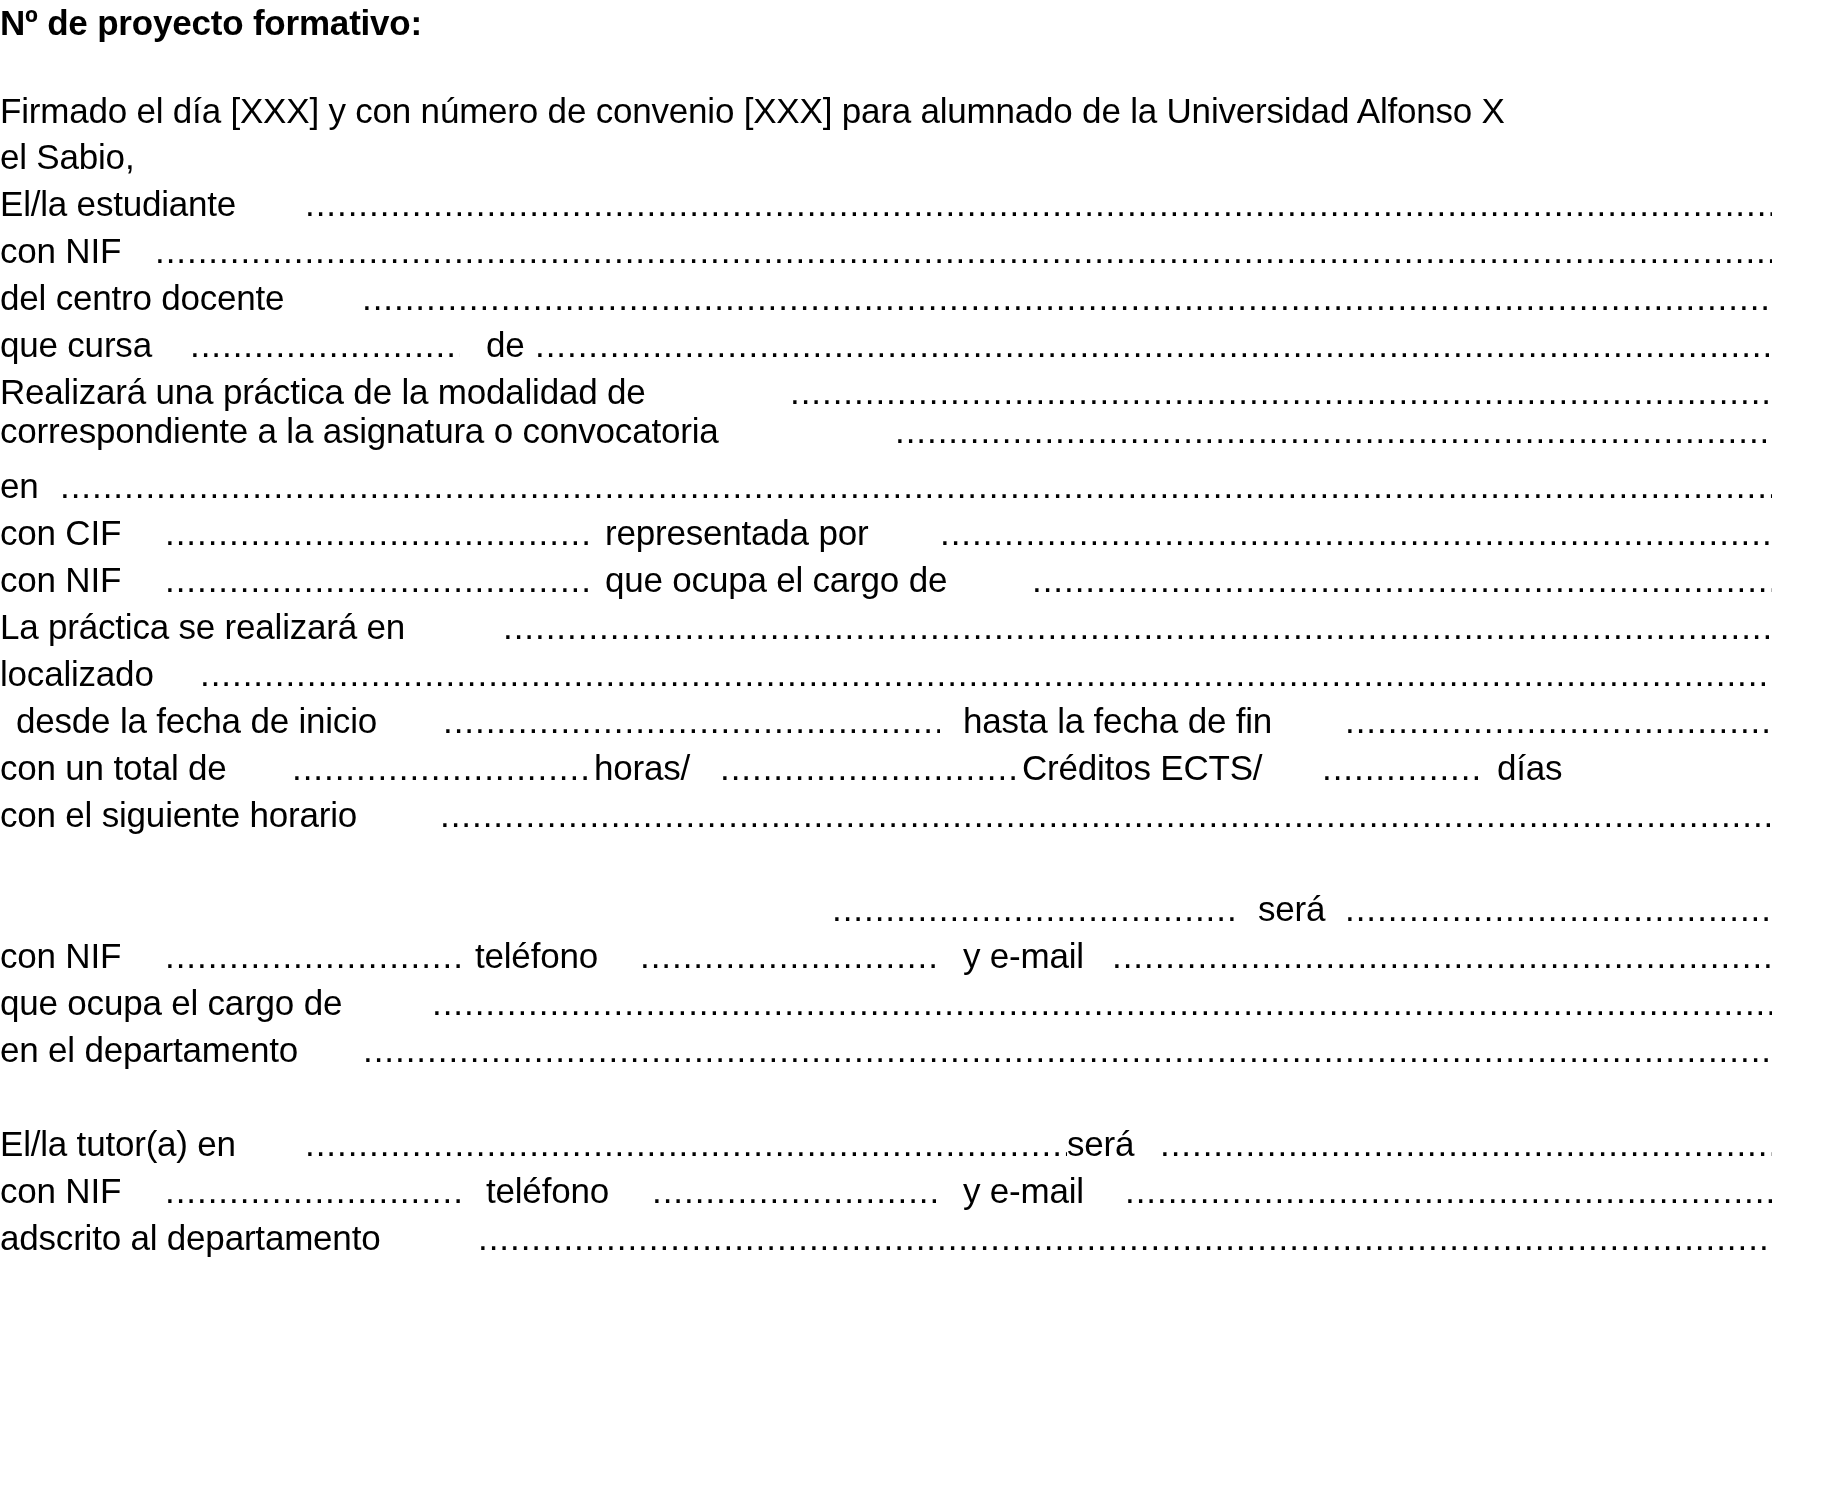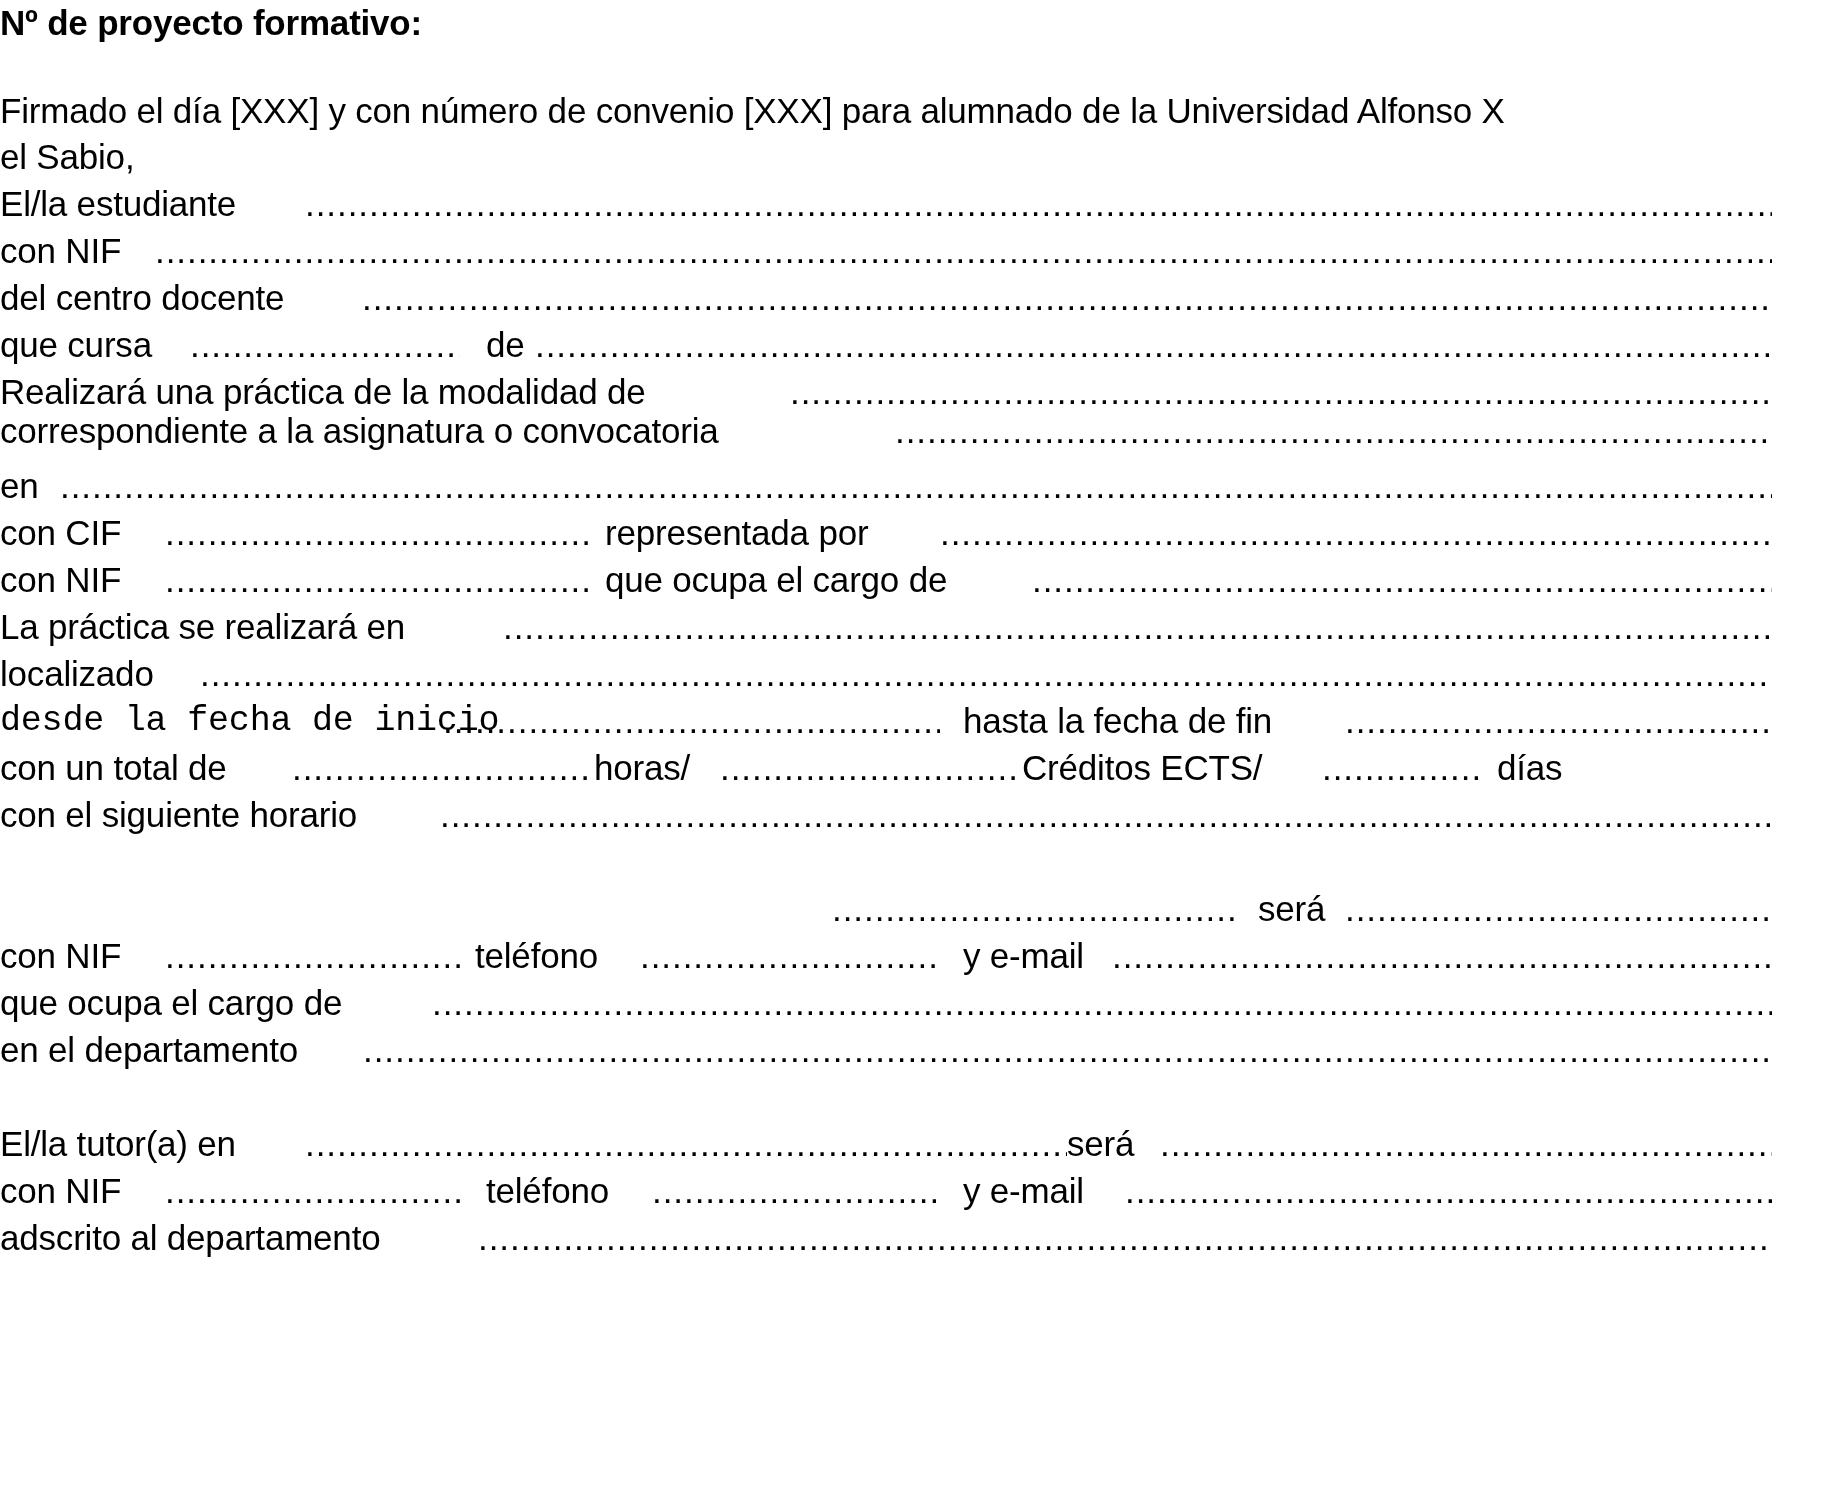"desde la fecha de inicio" span.seg { font-family: Liberation Mono, monospace -> none; left: 0px -> 16px }
